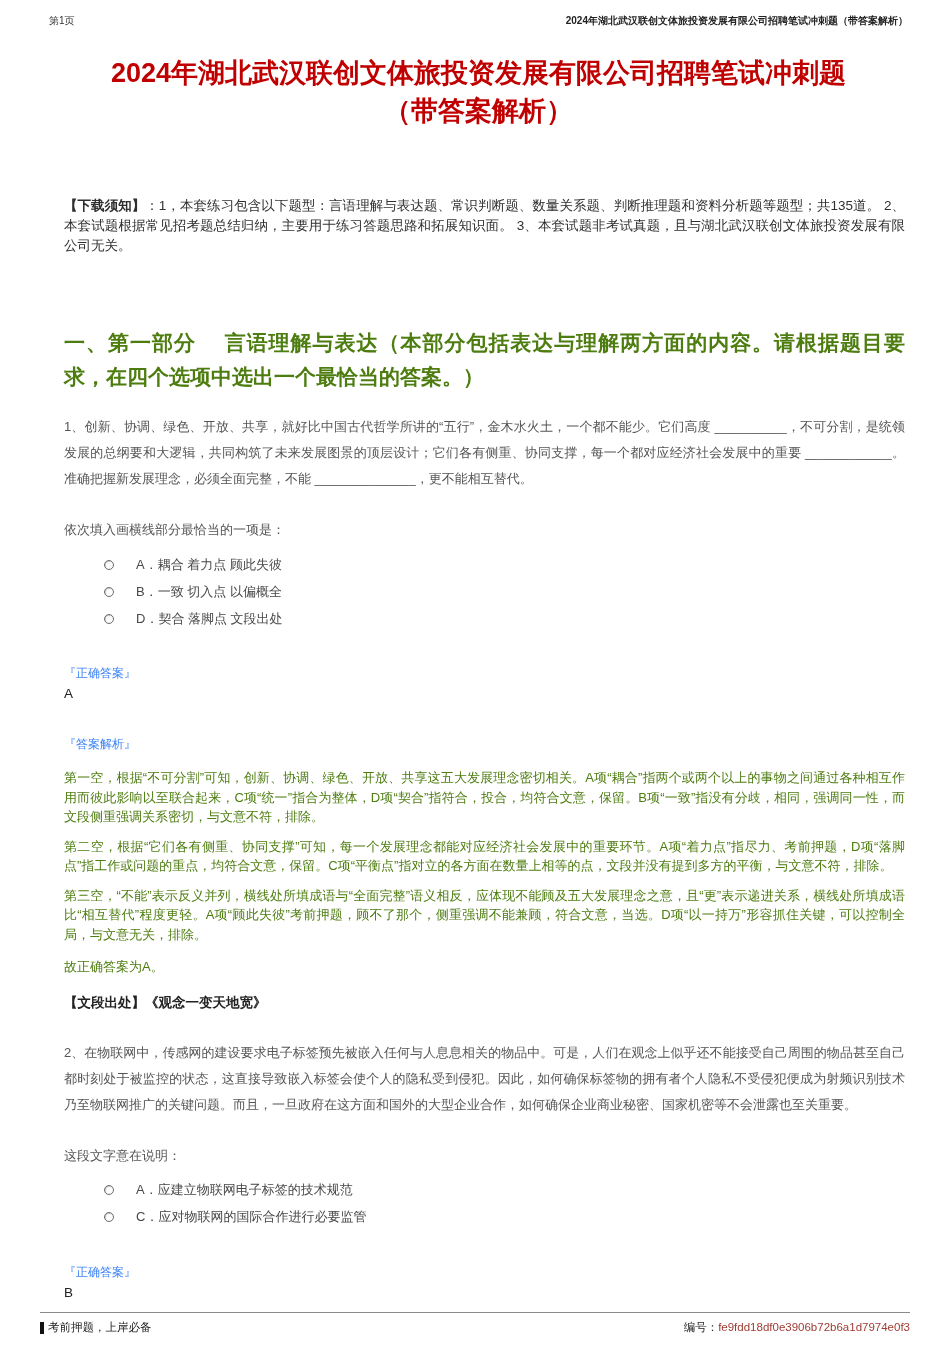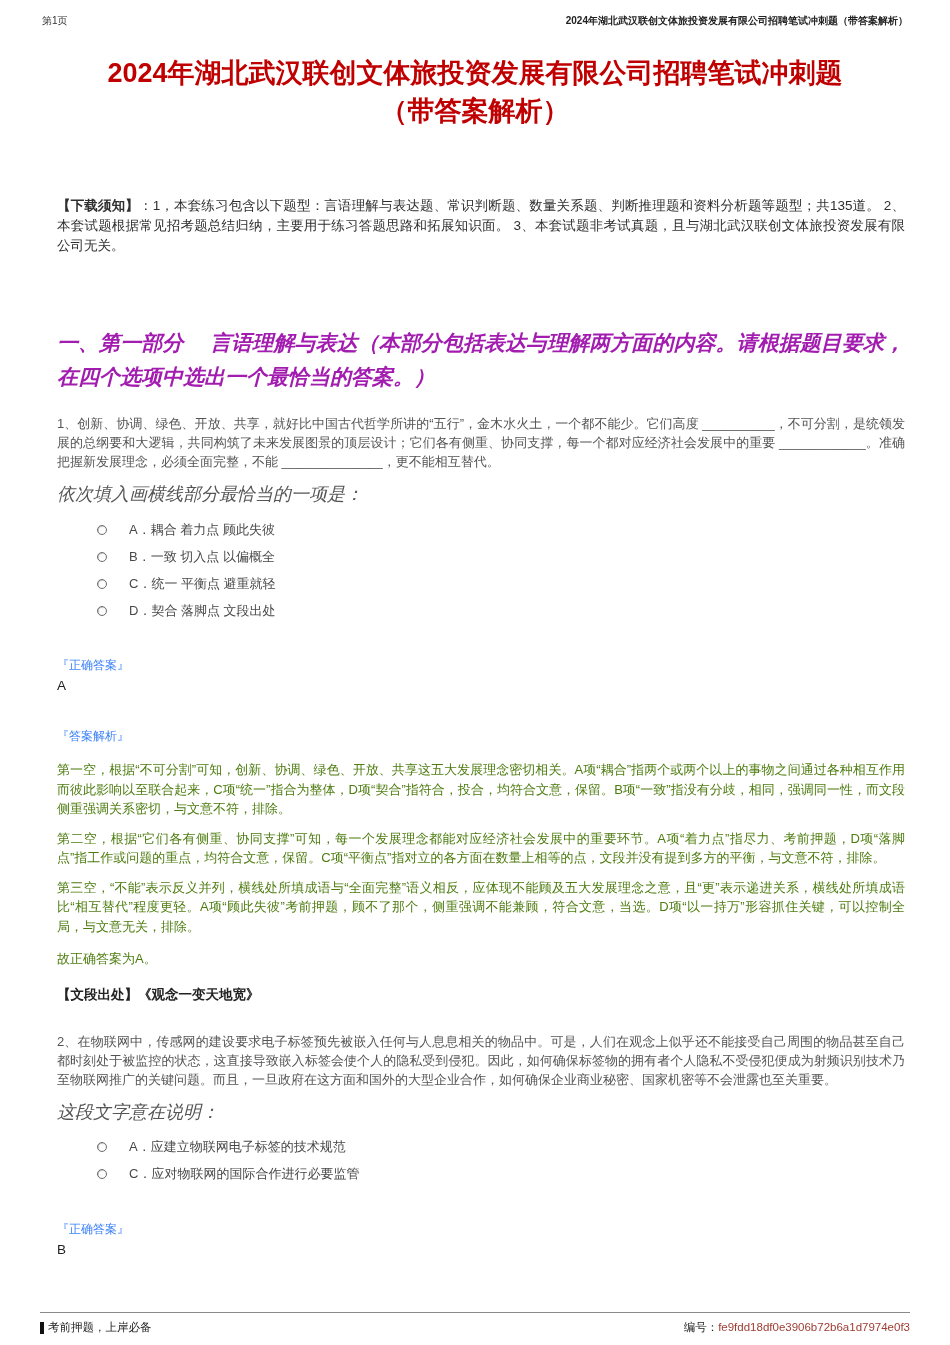"第1页" .page { padding-left: none -> 7px }
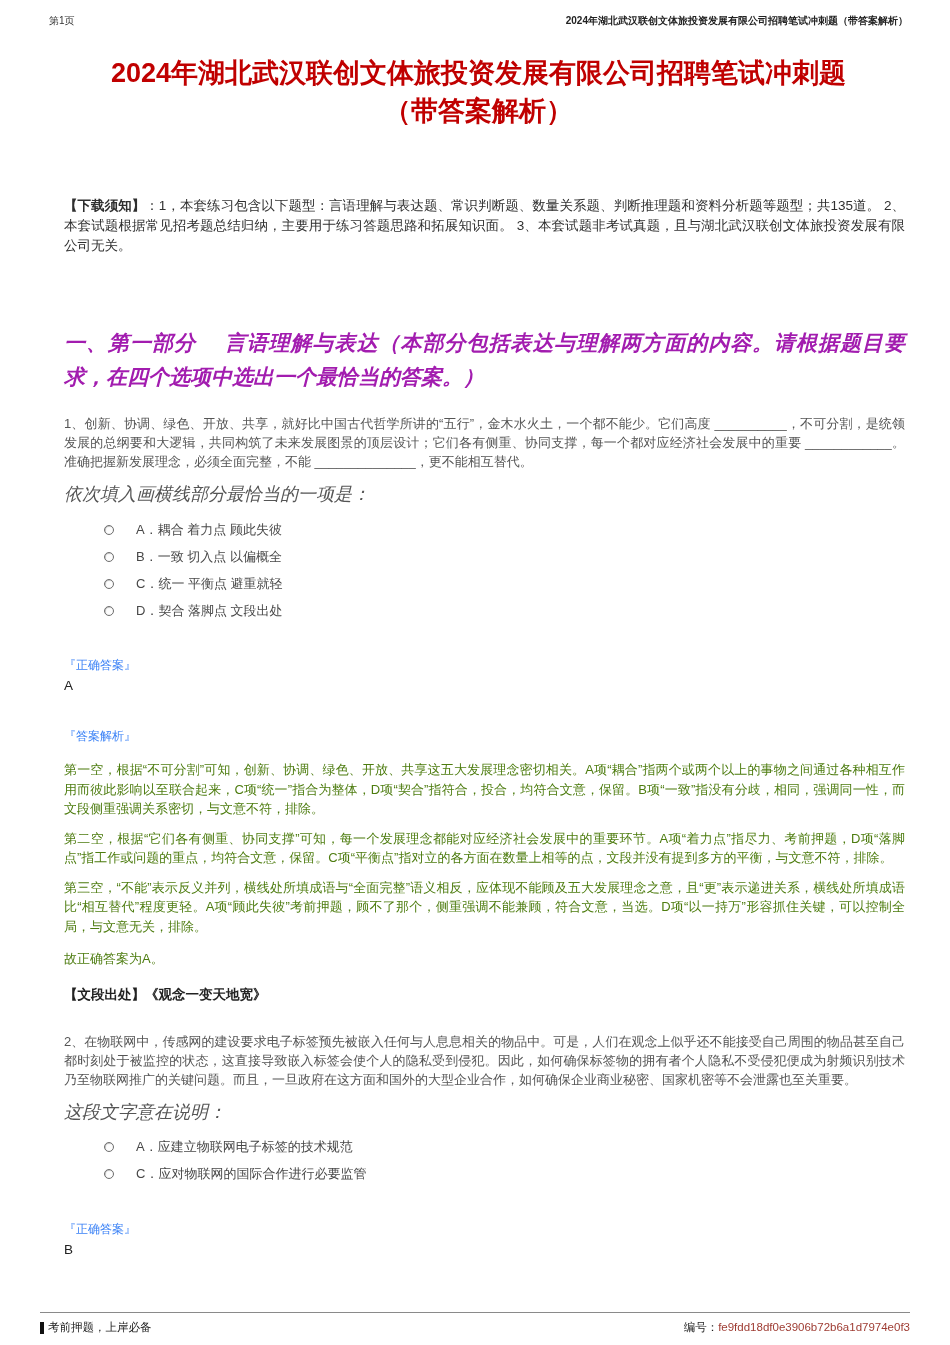"一、第一部分" .section-heading { color: #a21caf -> #4d7c0f; font-style: italic -> none }
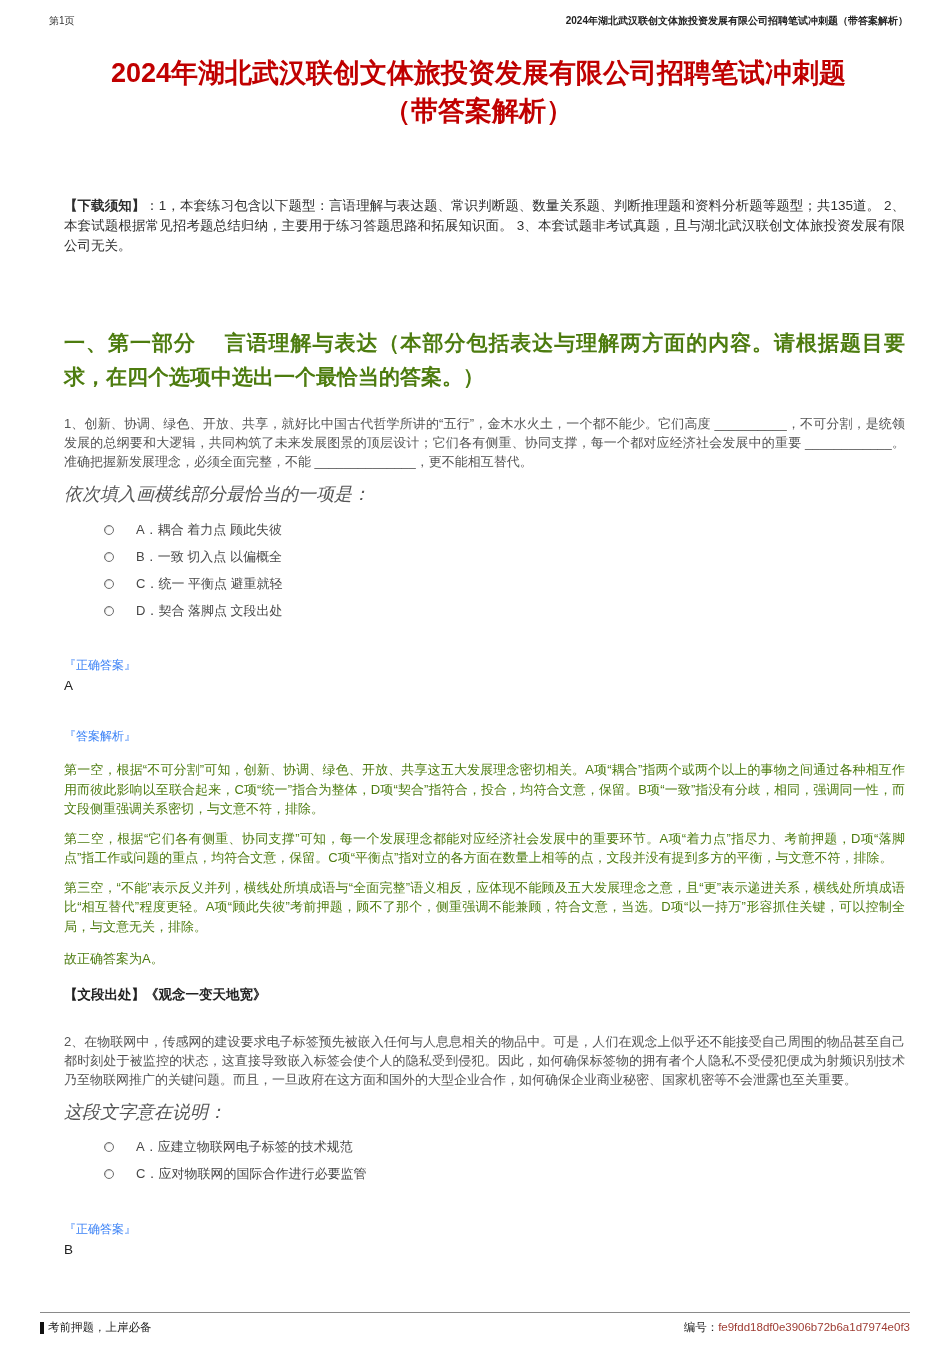"1、创新、协调、绿色、开放、共享，就好比中国古代哲学所讲的“五行”，金木水火土，" .stem { line-height: 19px -> 26px }
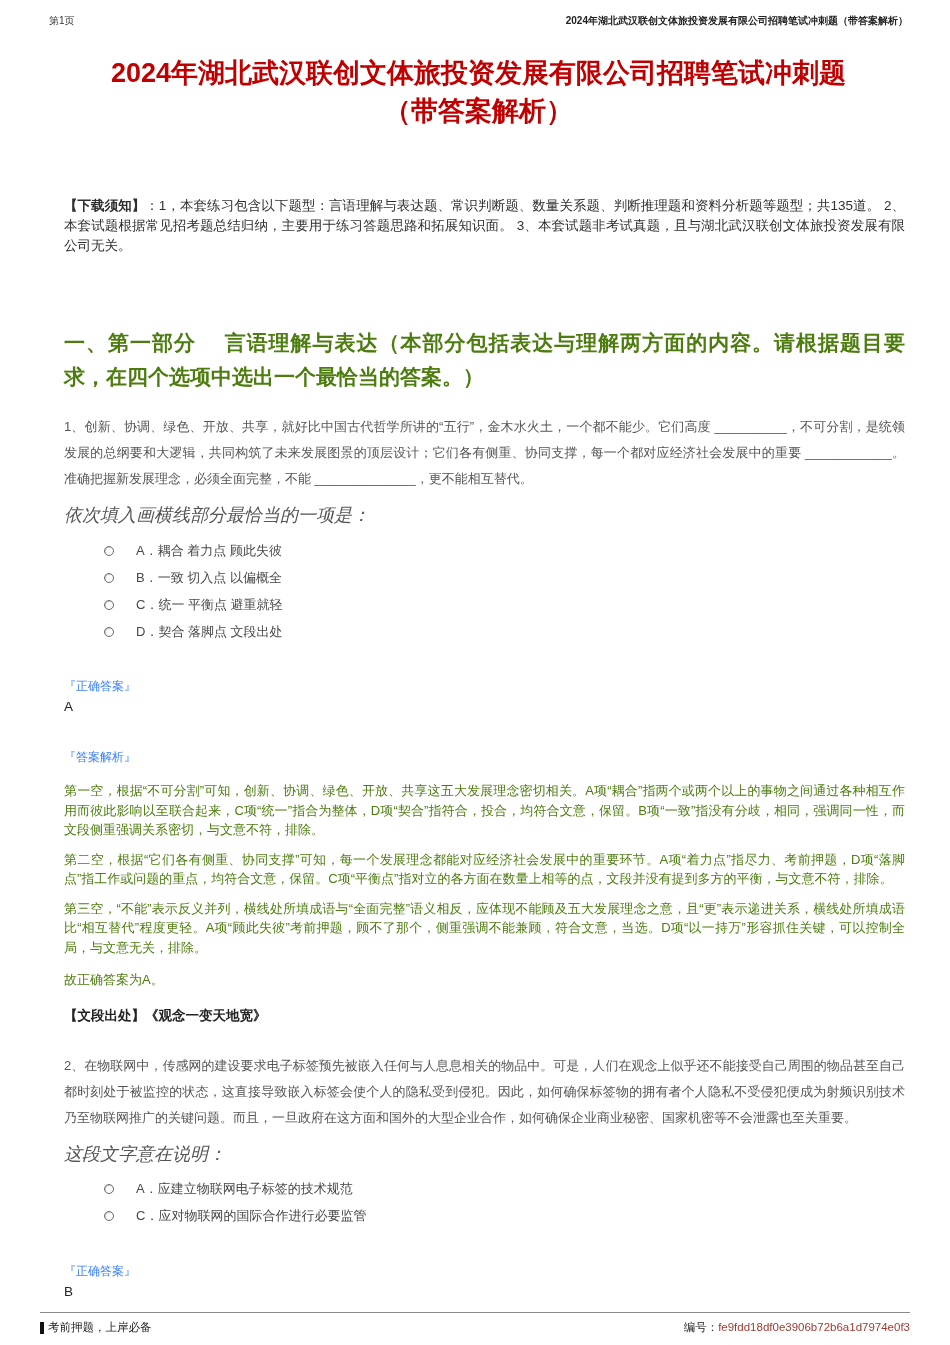"依次填入画横线部分最恰当的一项是：" .prompt { font-size: 18px -> 13px; font-style: italic -> none; margin-top: 14px -> 28px }
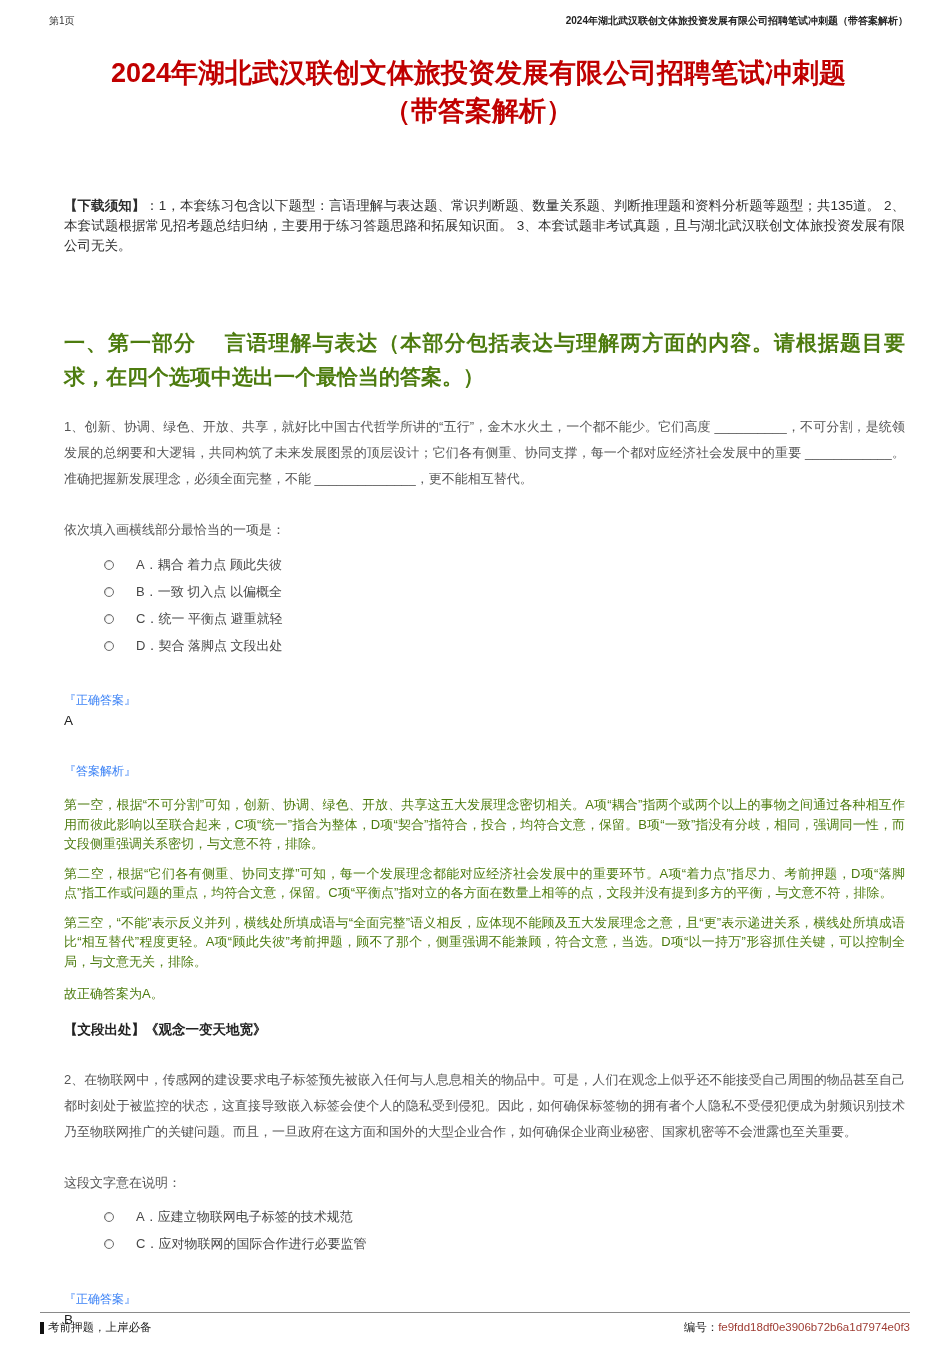"C．统一 平衡点 避重就轻" div.option { html: <div> <span></span> <span>C．统一 平衡点 避重就轻</span> </div> -> none }
